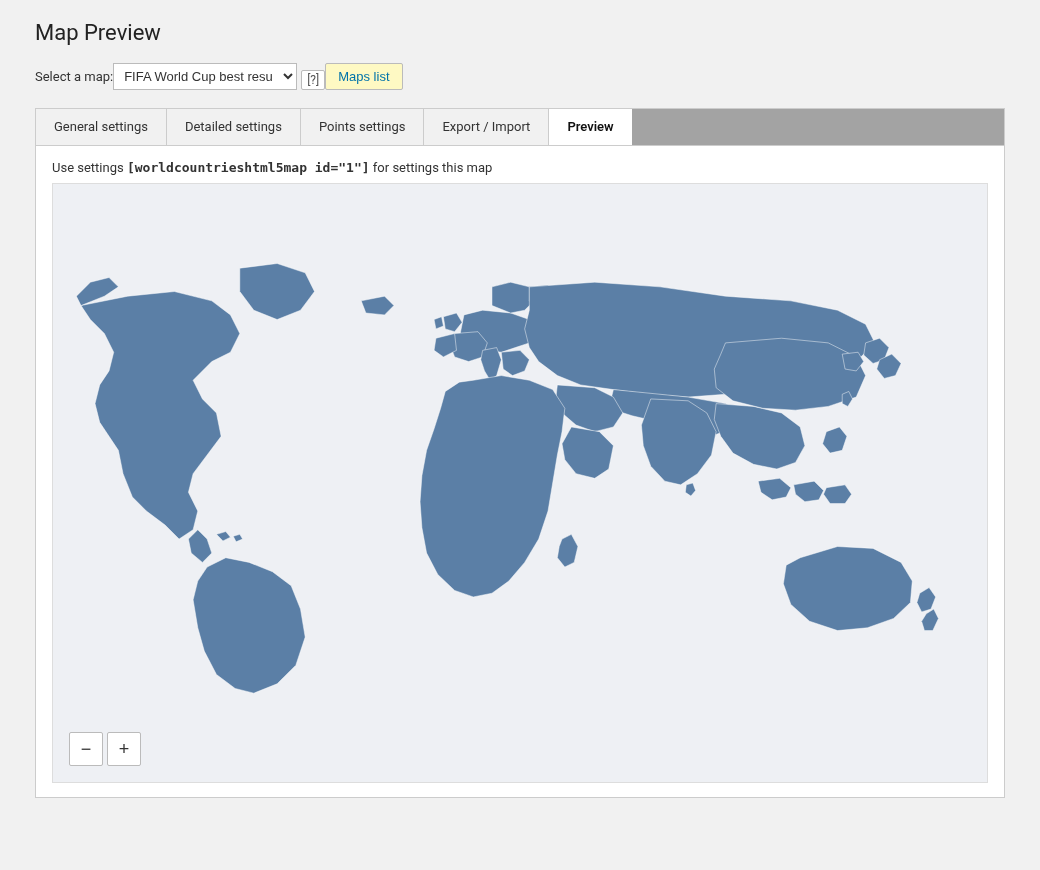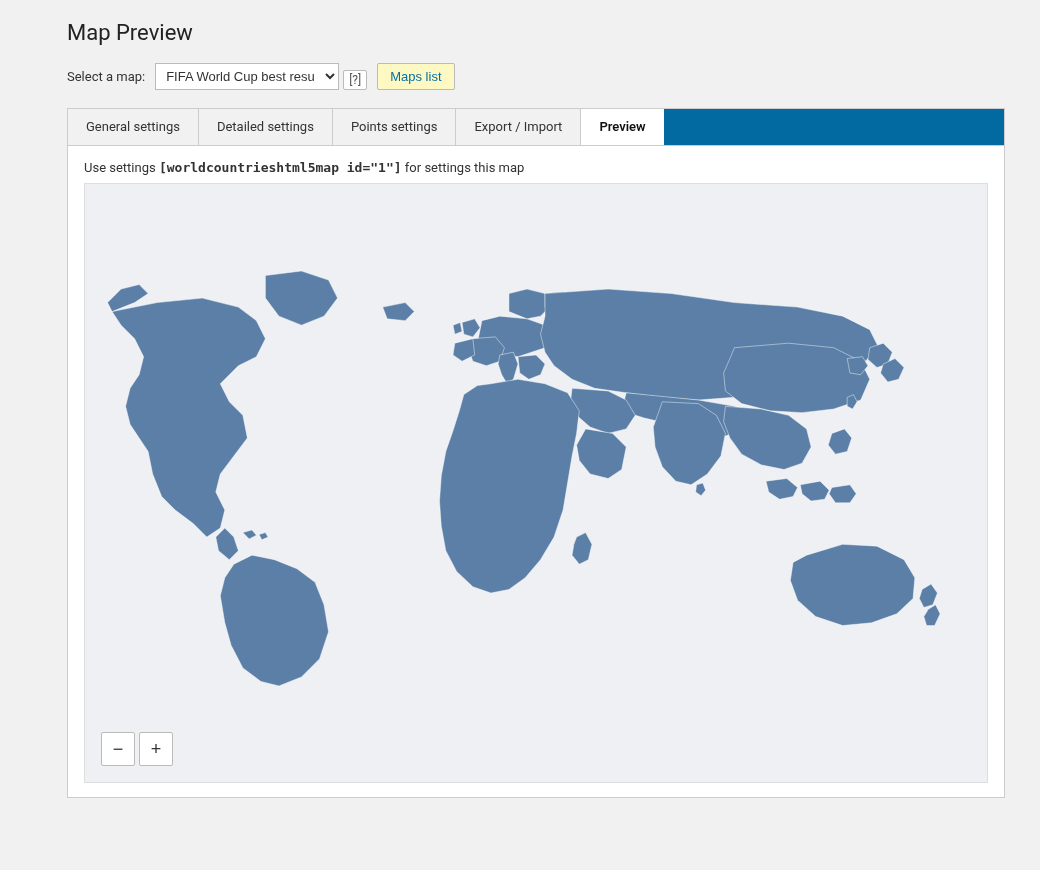"Map Preview" .page-container { margin-left: 32px -> none }
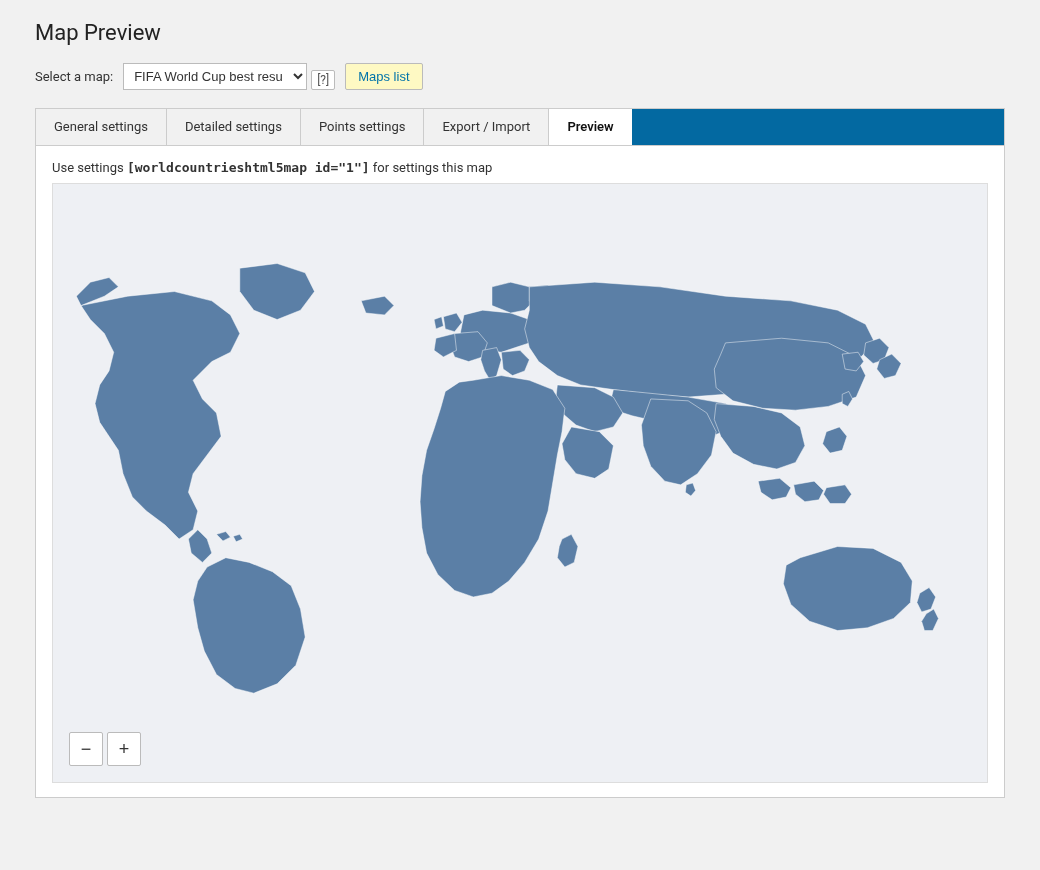"Select a map:" .map-selector-row { gap: 10px -> none }
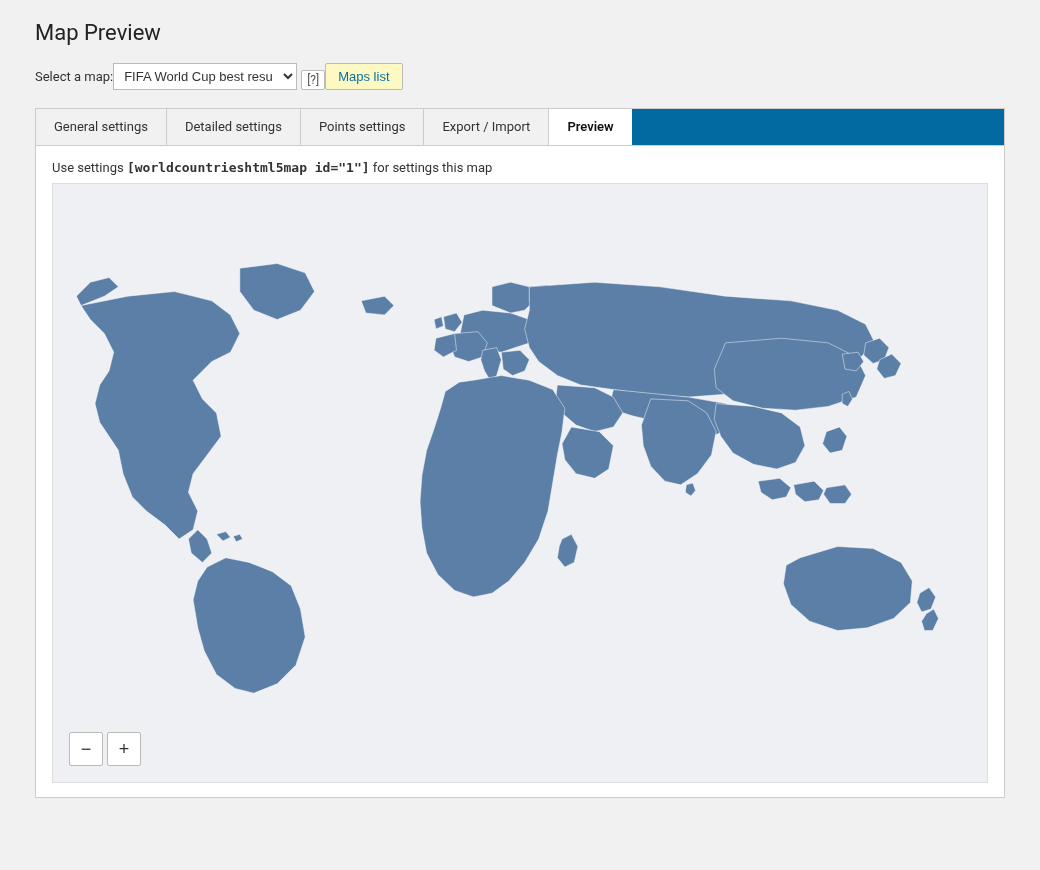"General settings" .tabs-container { background: #0369a1 -> #a3a3a3 }
